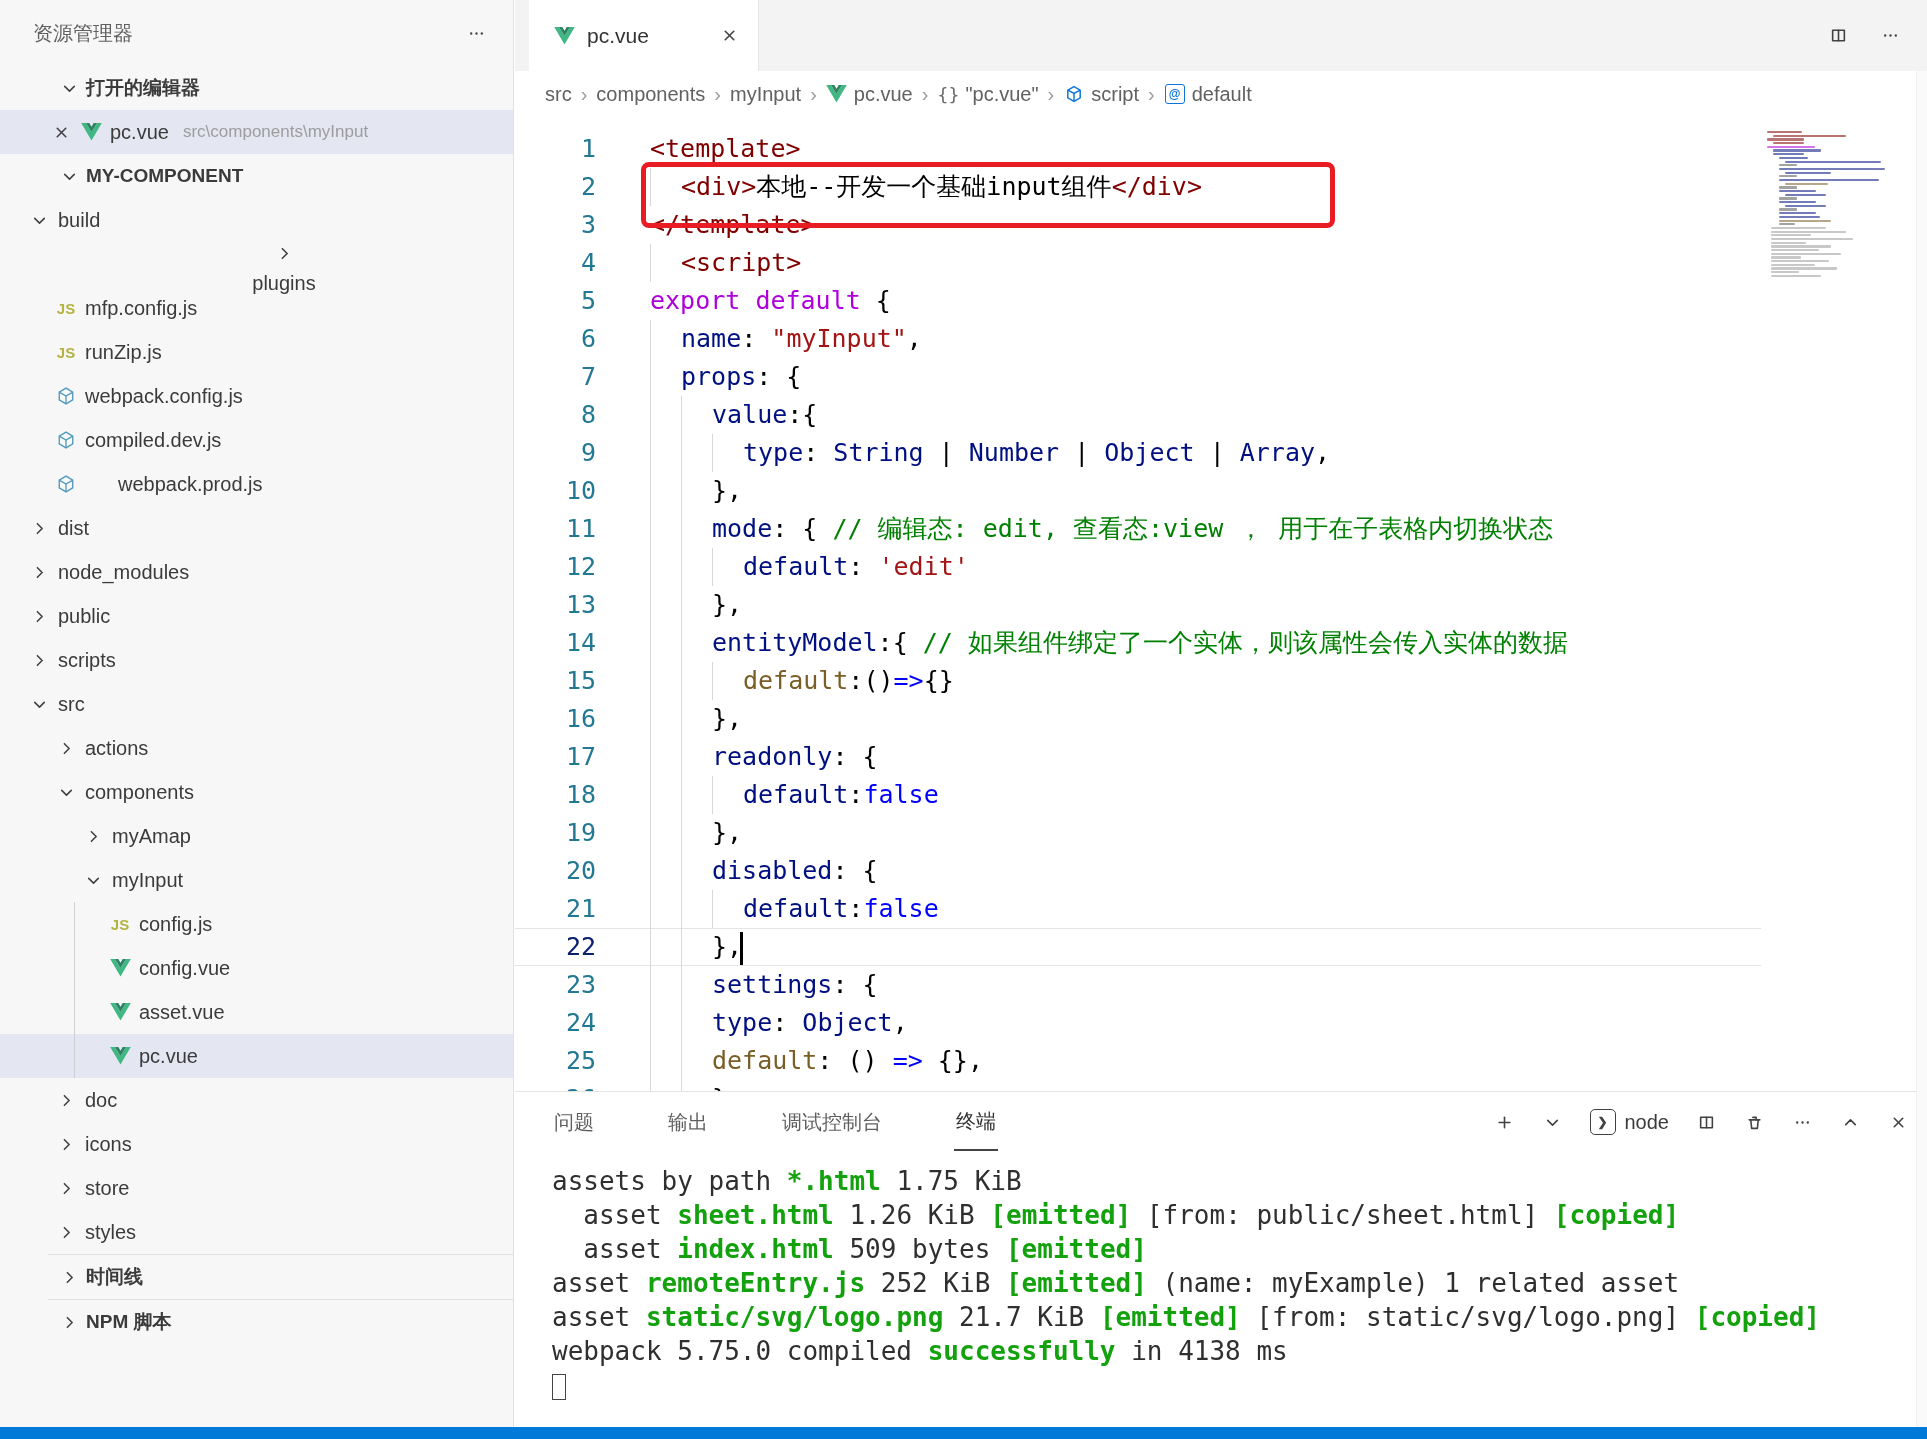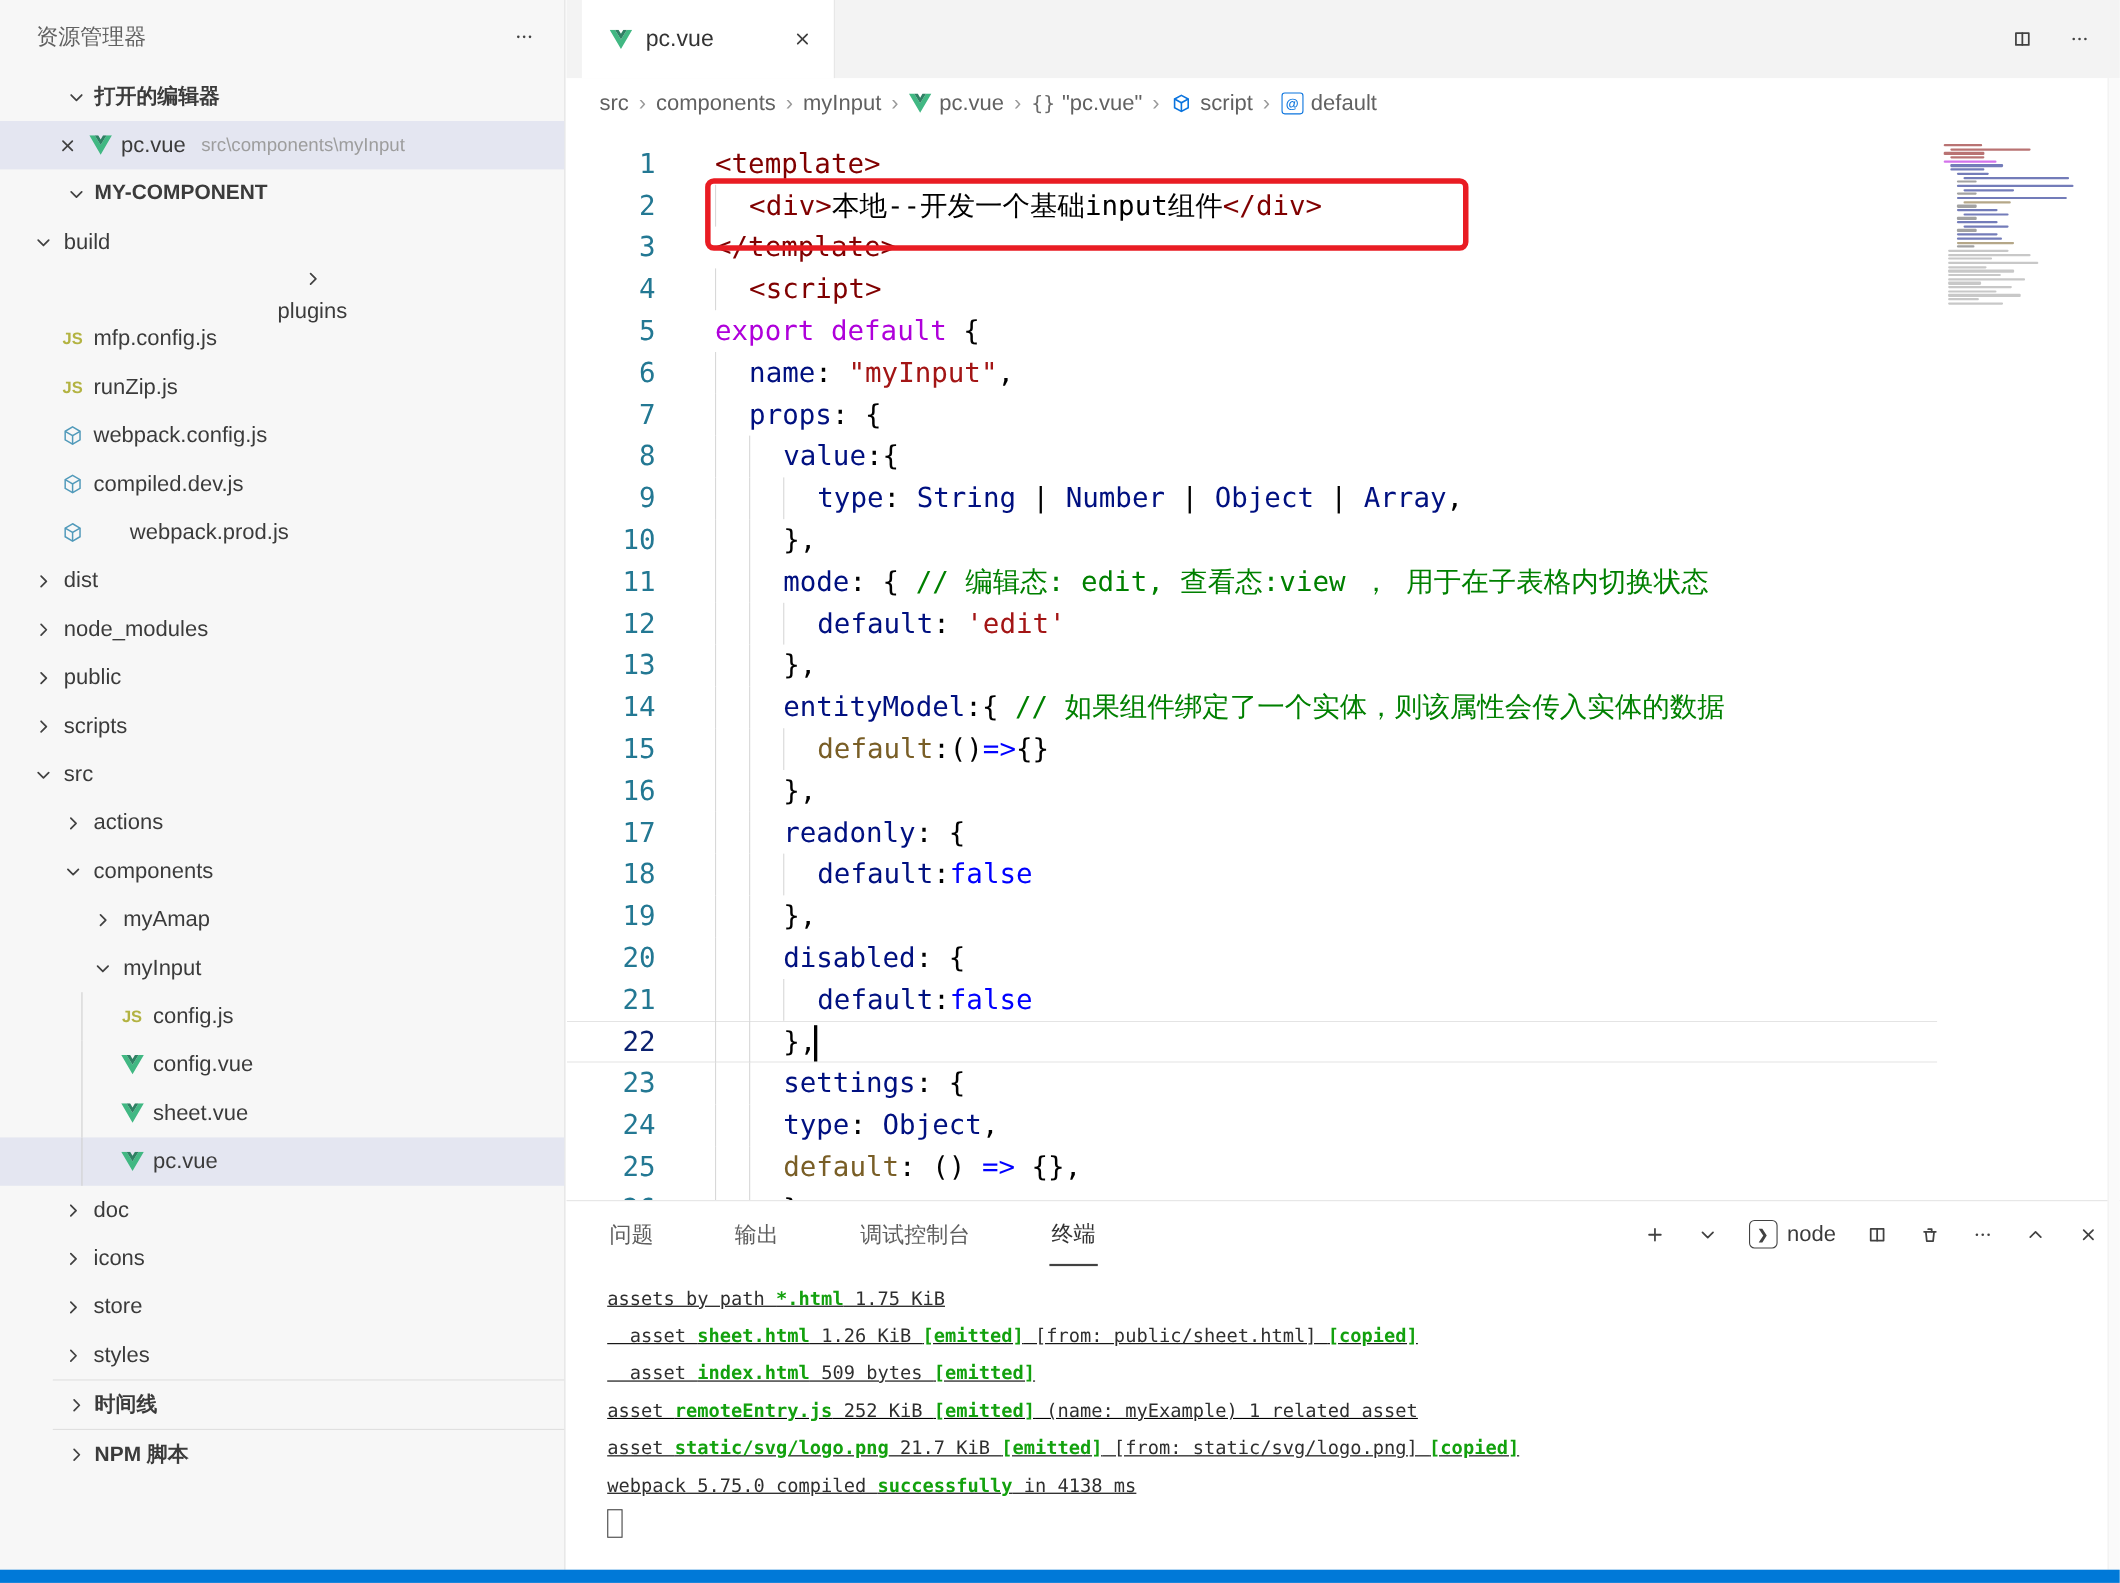"sheet.vue" span.tlabel { text: sheet.vue -> asset.vue }
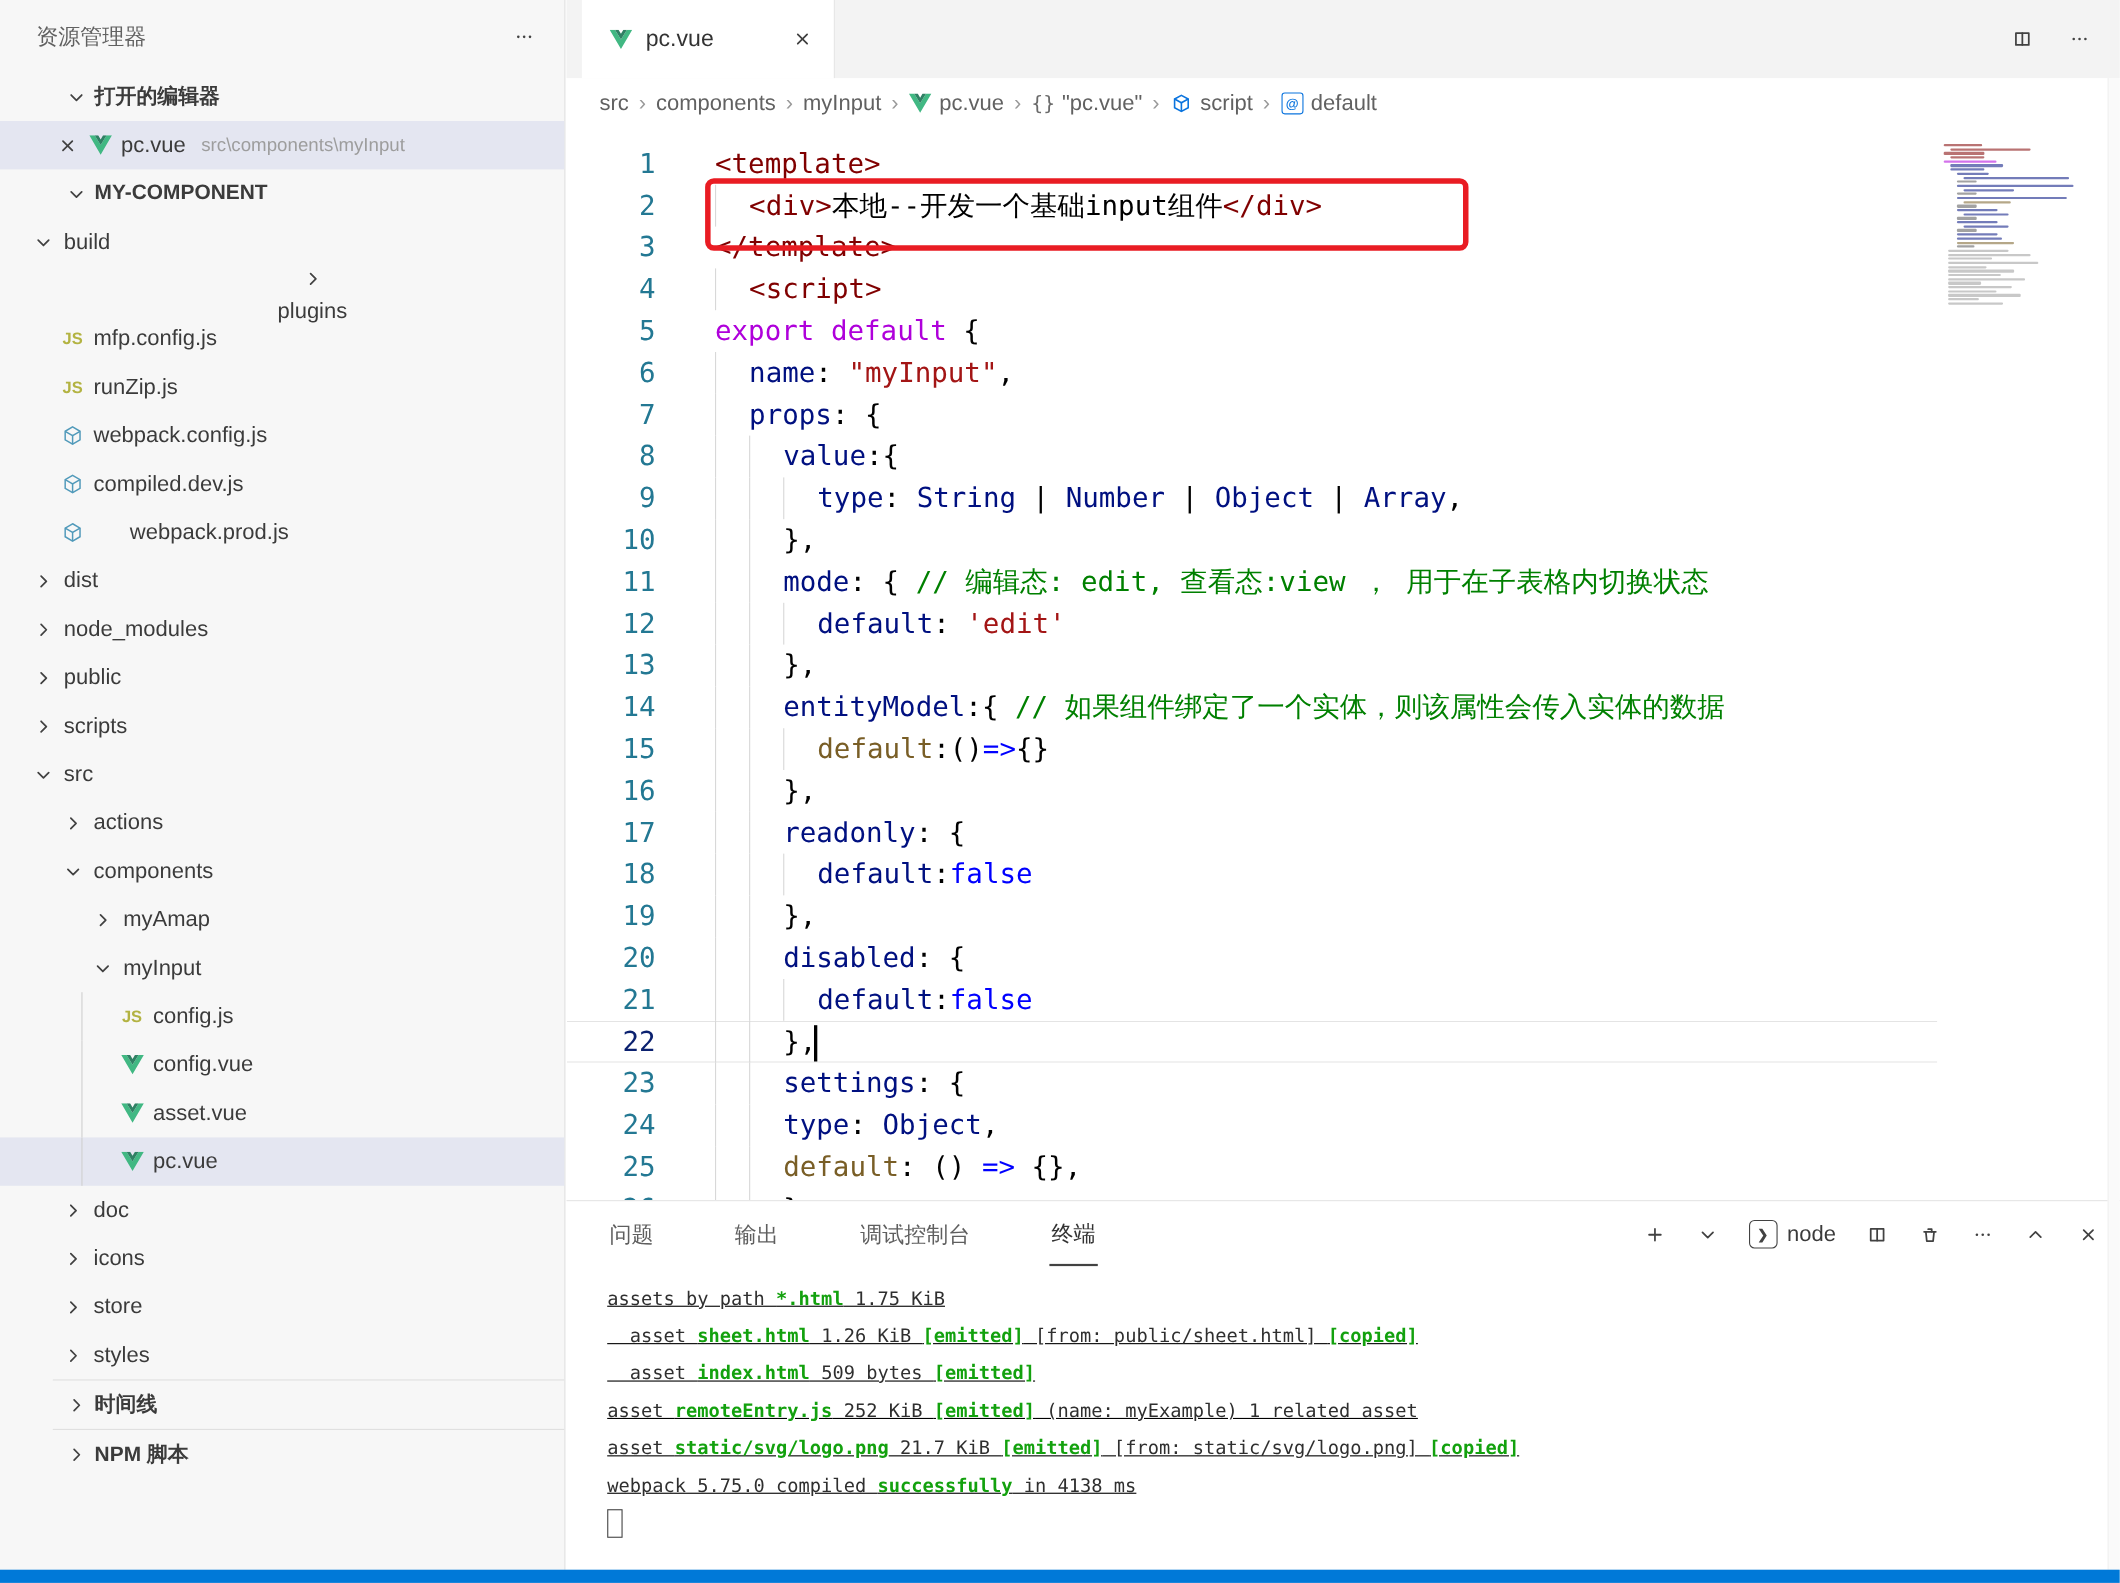"assets by path *.html 1.75" .terminal { font-size: 17px -> 26px; text-decoration: underline -> none }
